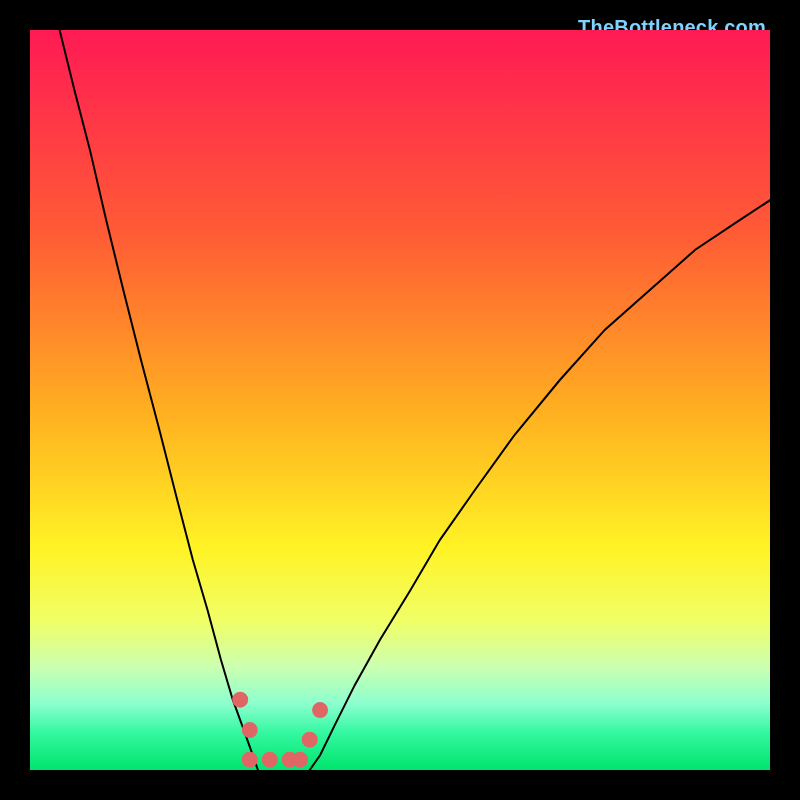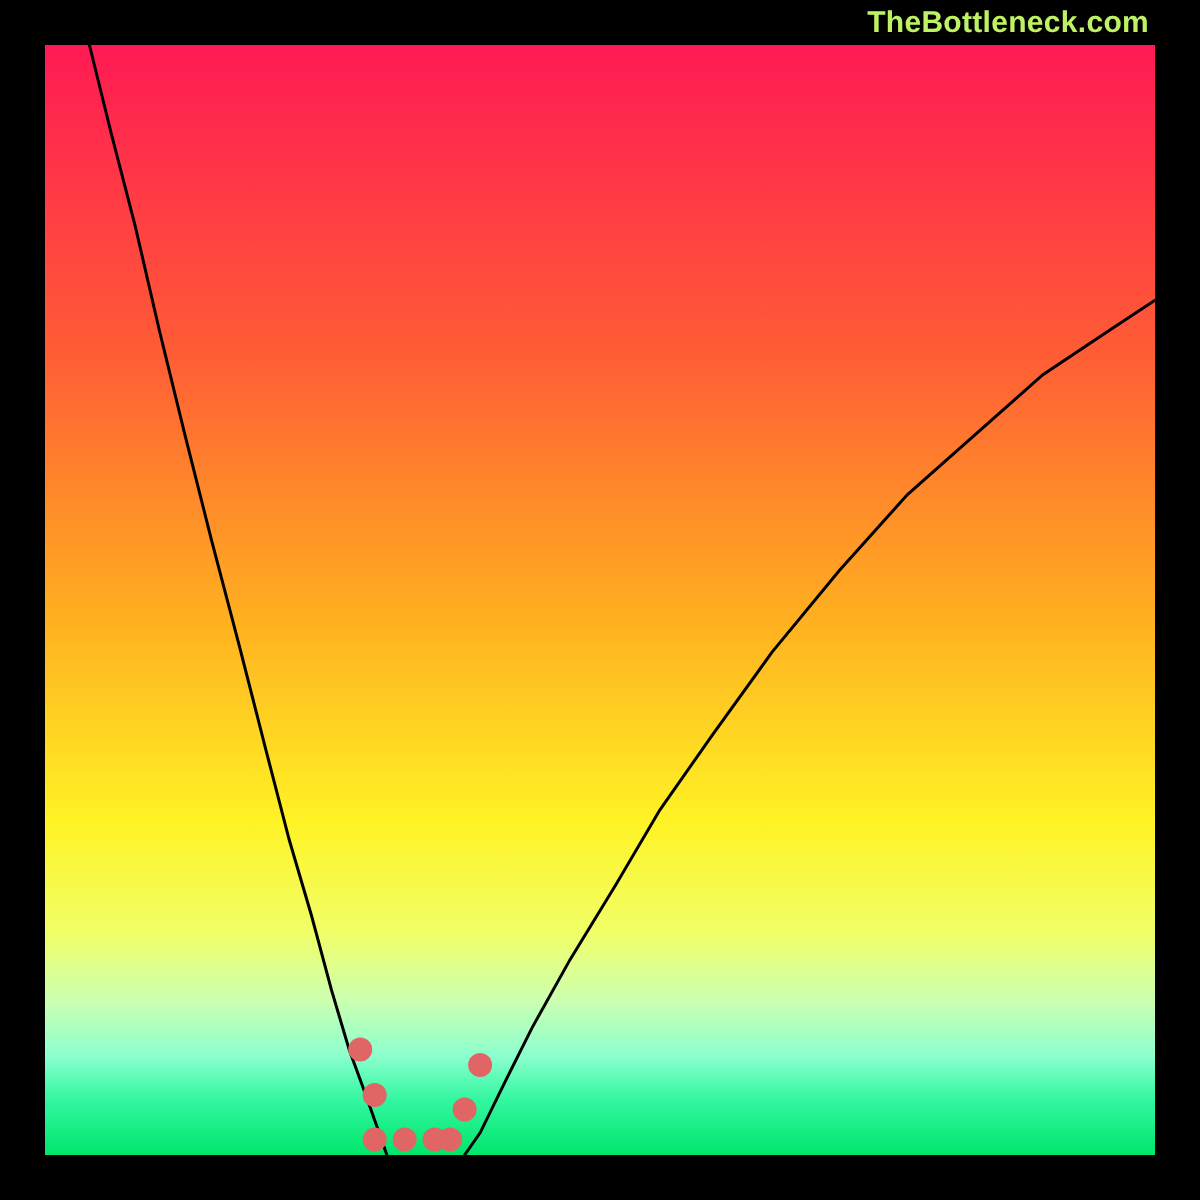"TheBottleneck.com" .watermark { color: #bef264 -> #7dd3fc; top: 4px -> 16px }
